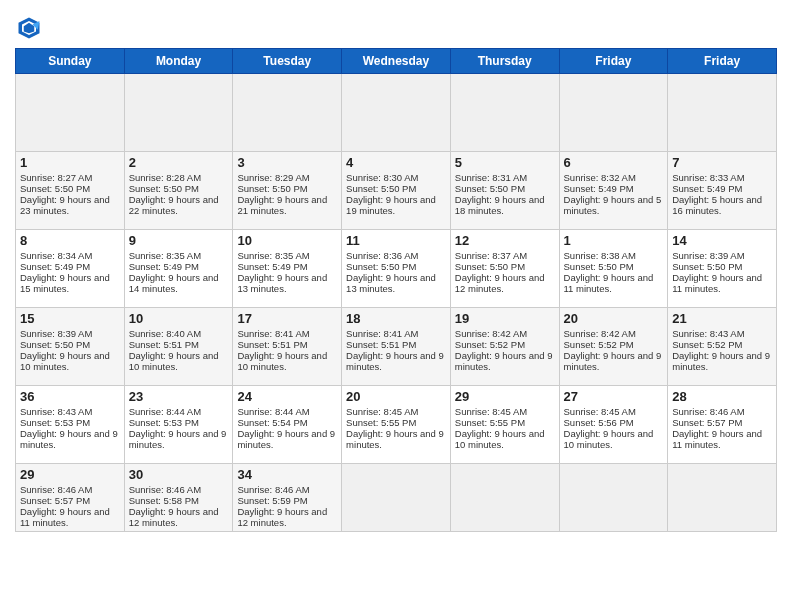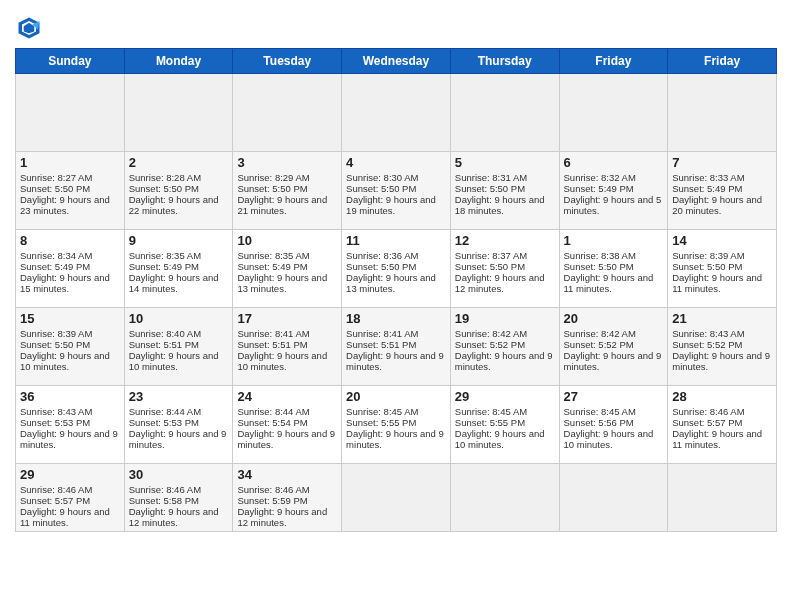"Daylight: 9 hours and 20" span { text: 9 hours and 20 -> 5 hours and 16 }
